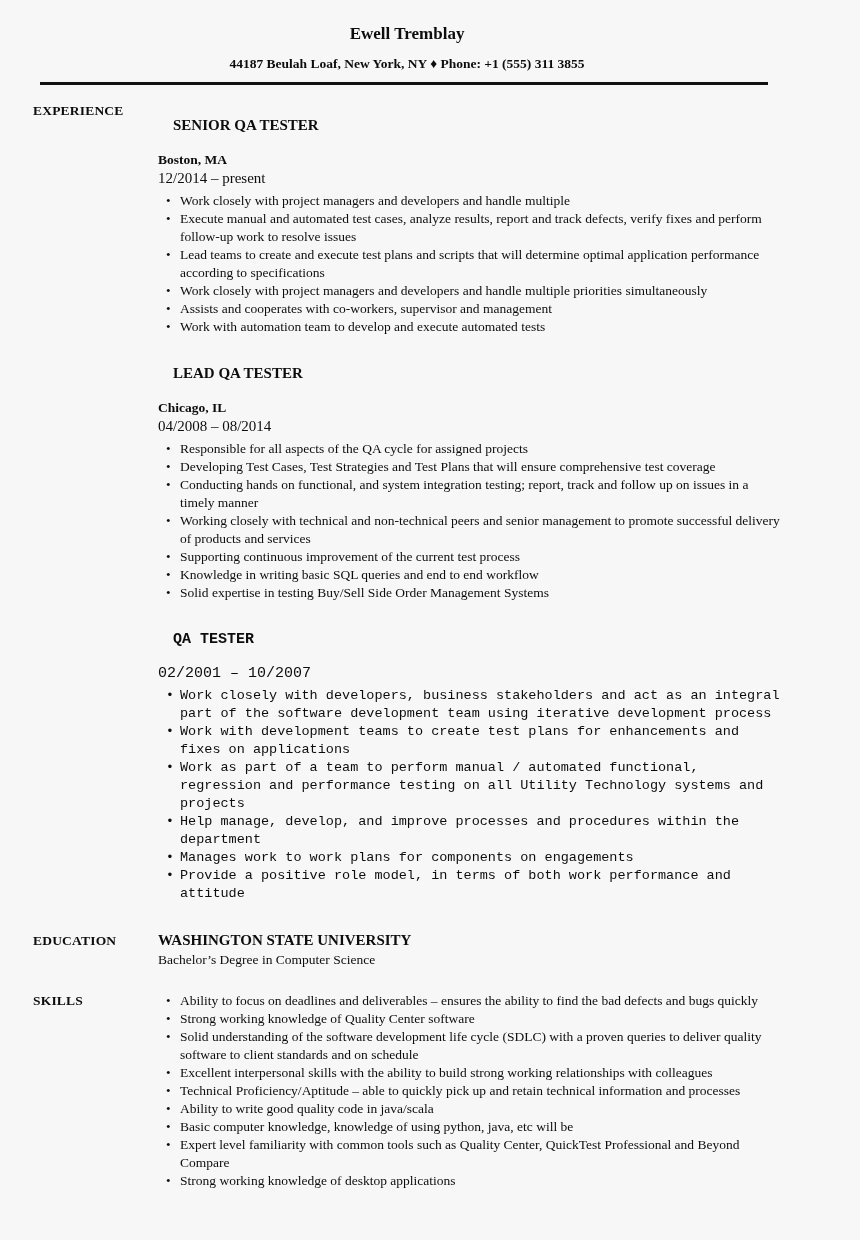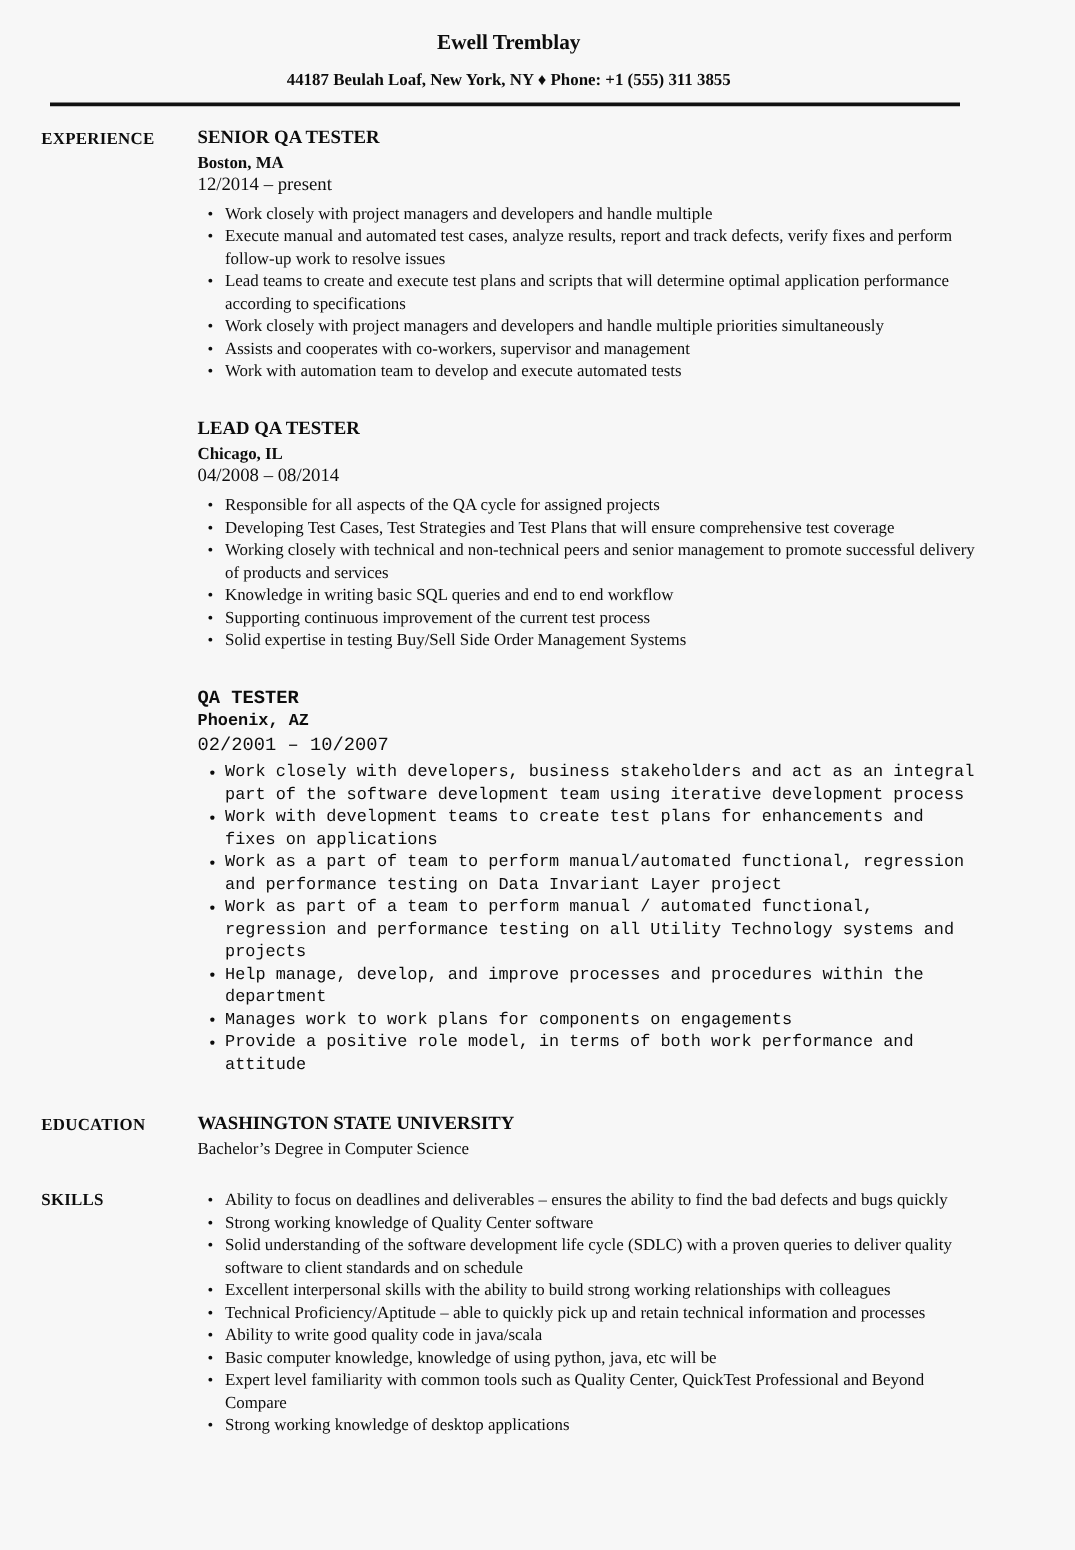"SENIOR QA TESTER" .job-title { margin: 0 -> 15px }
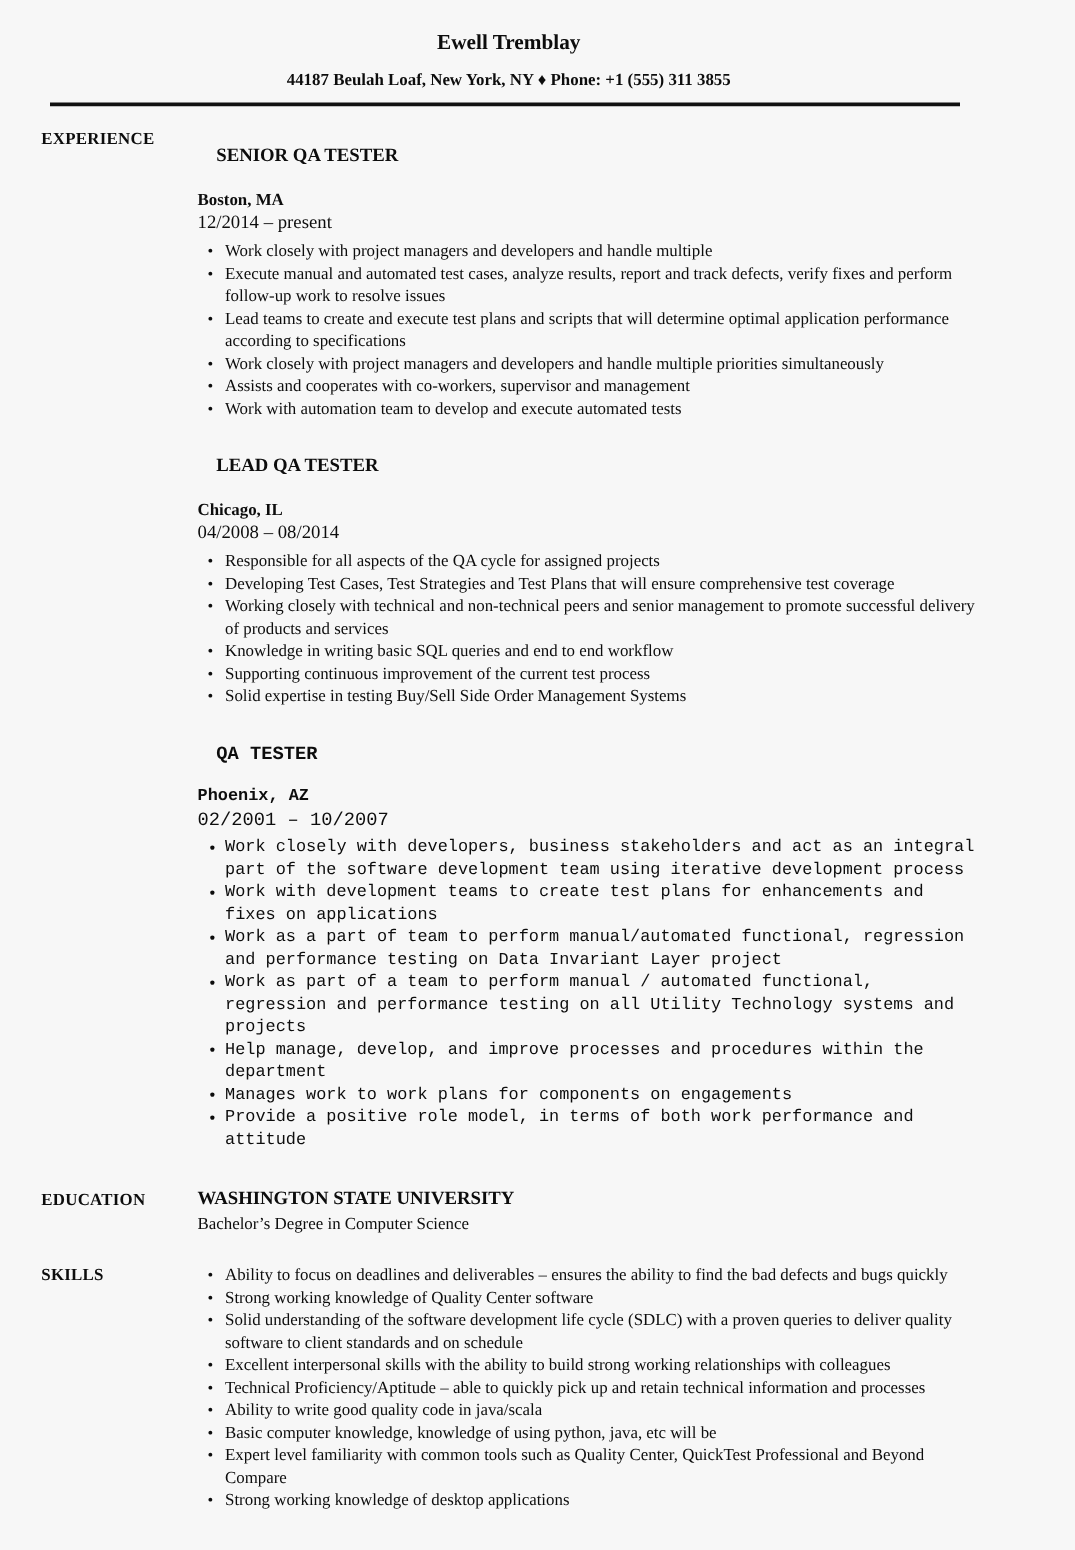"Conducting hands on functional, and" li.bullet { html: none -> <li>Conducting hands on functional, and system integration testing; report, track and follow up on issues in a timely manner</li> }
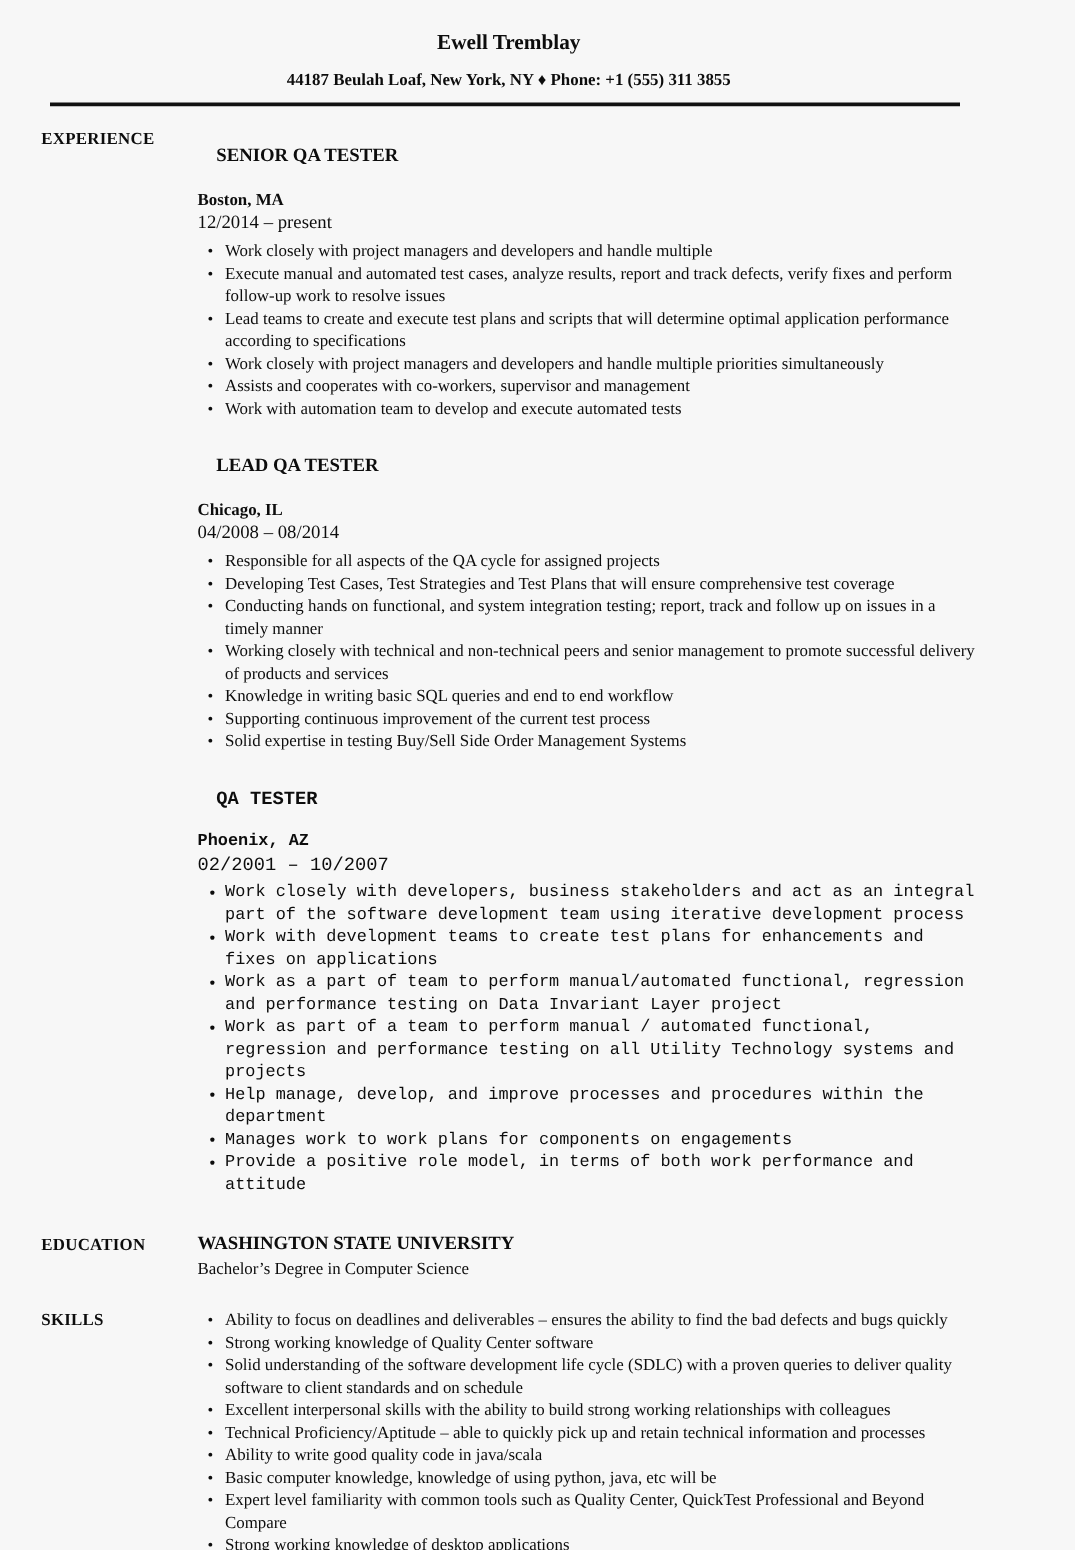"Knowledge in writing basic SQL" li.bullet { order: before "Supporting continuous improvement of the" -> after "Supporting continuous improvement of the" }
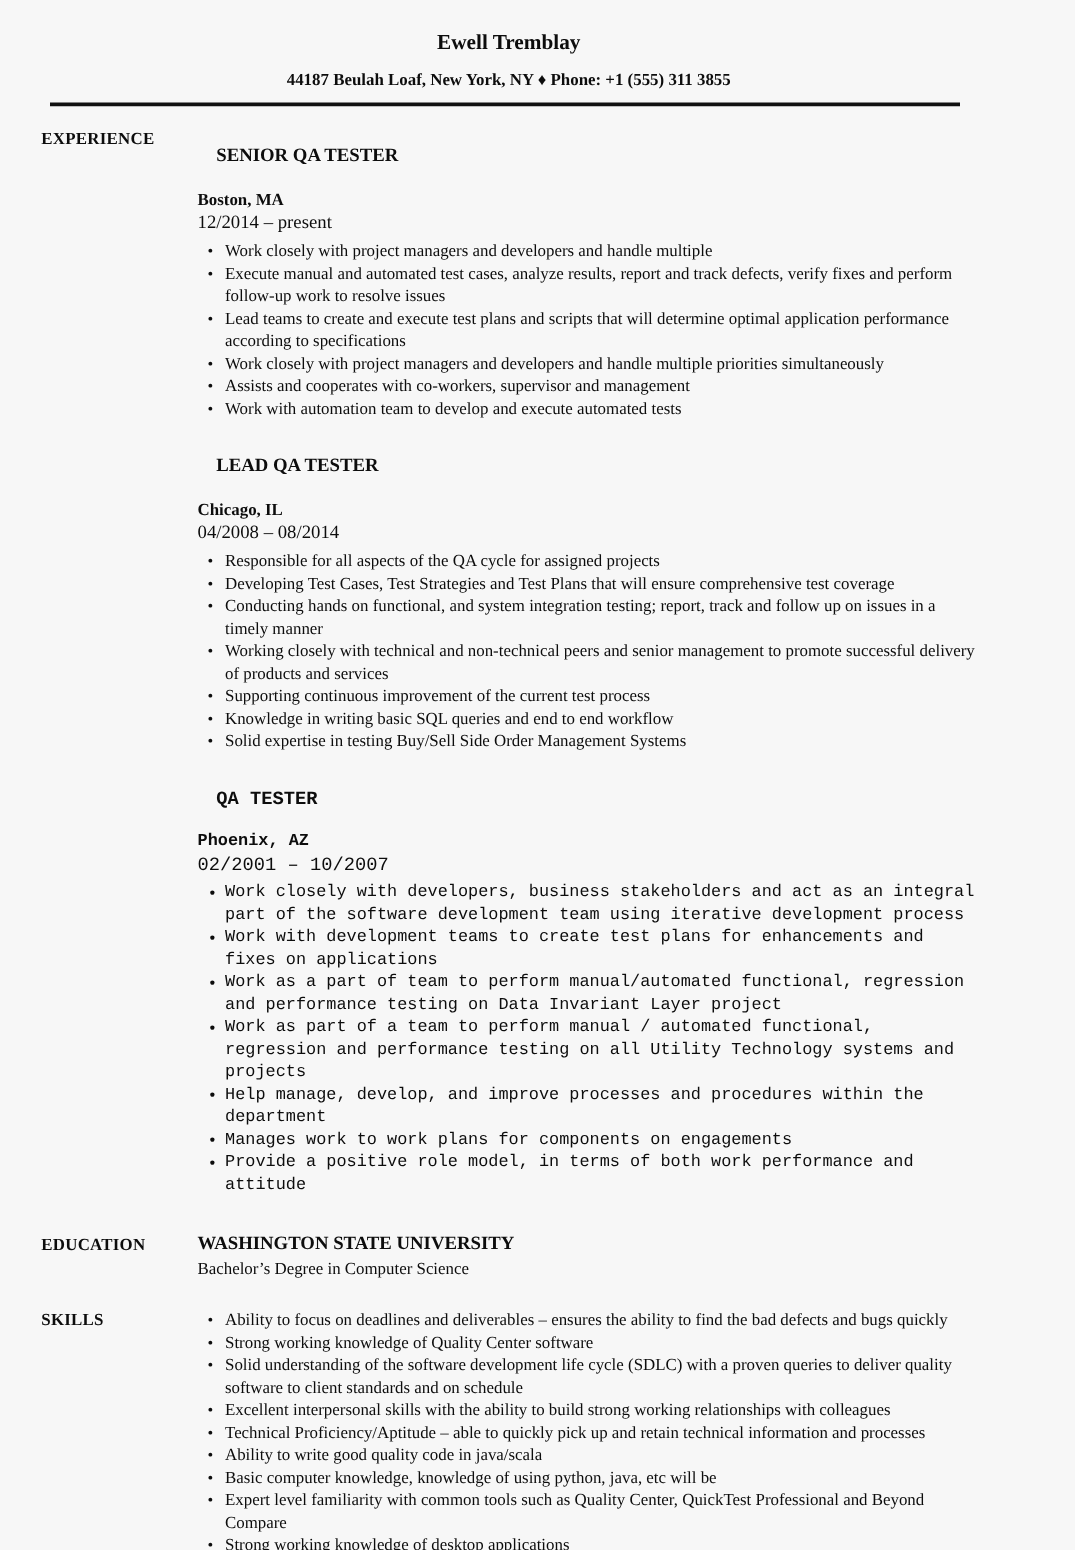"Phoenix, AZ" div.job-location { html: <div>Phoenix, AZ</div> -> none }
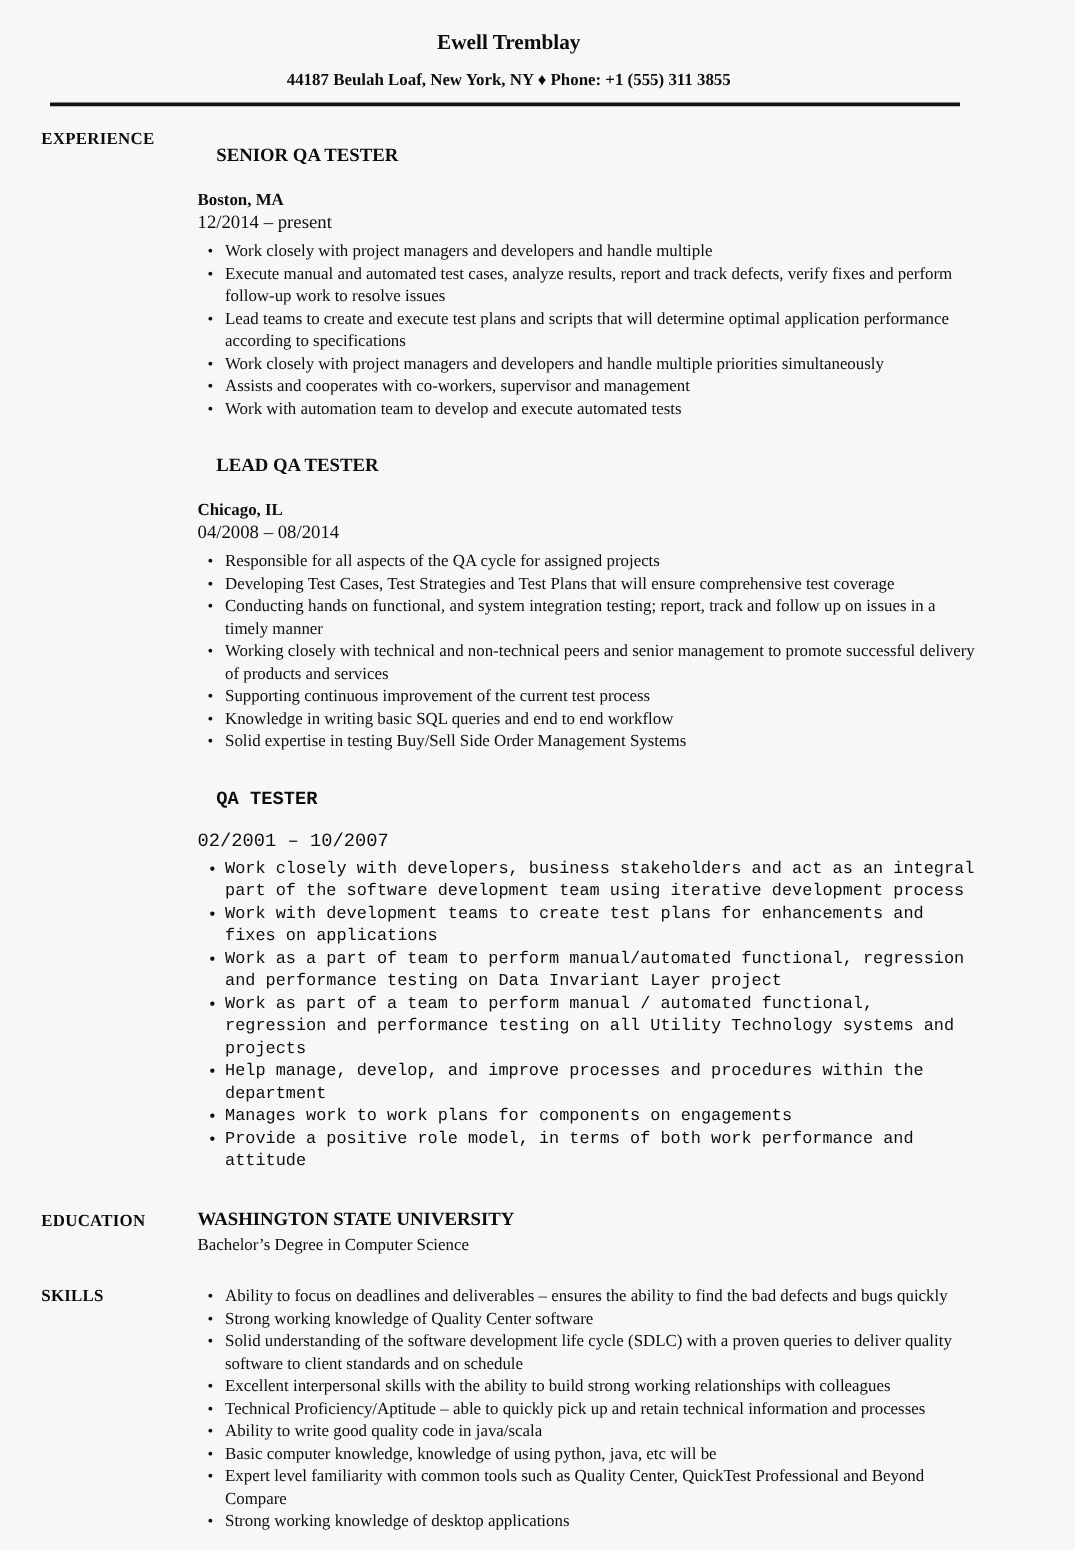"Work as a part of" li.bullet { html: <li>Work as a part of team to perform manual/automated functional, regression and performance testing on Data Invariant Layer project</li> -> none }
